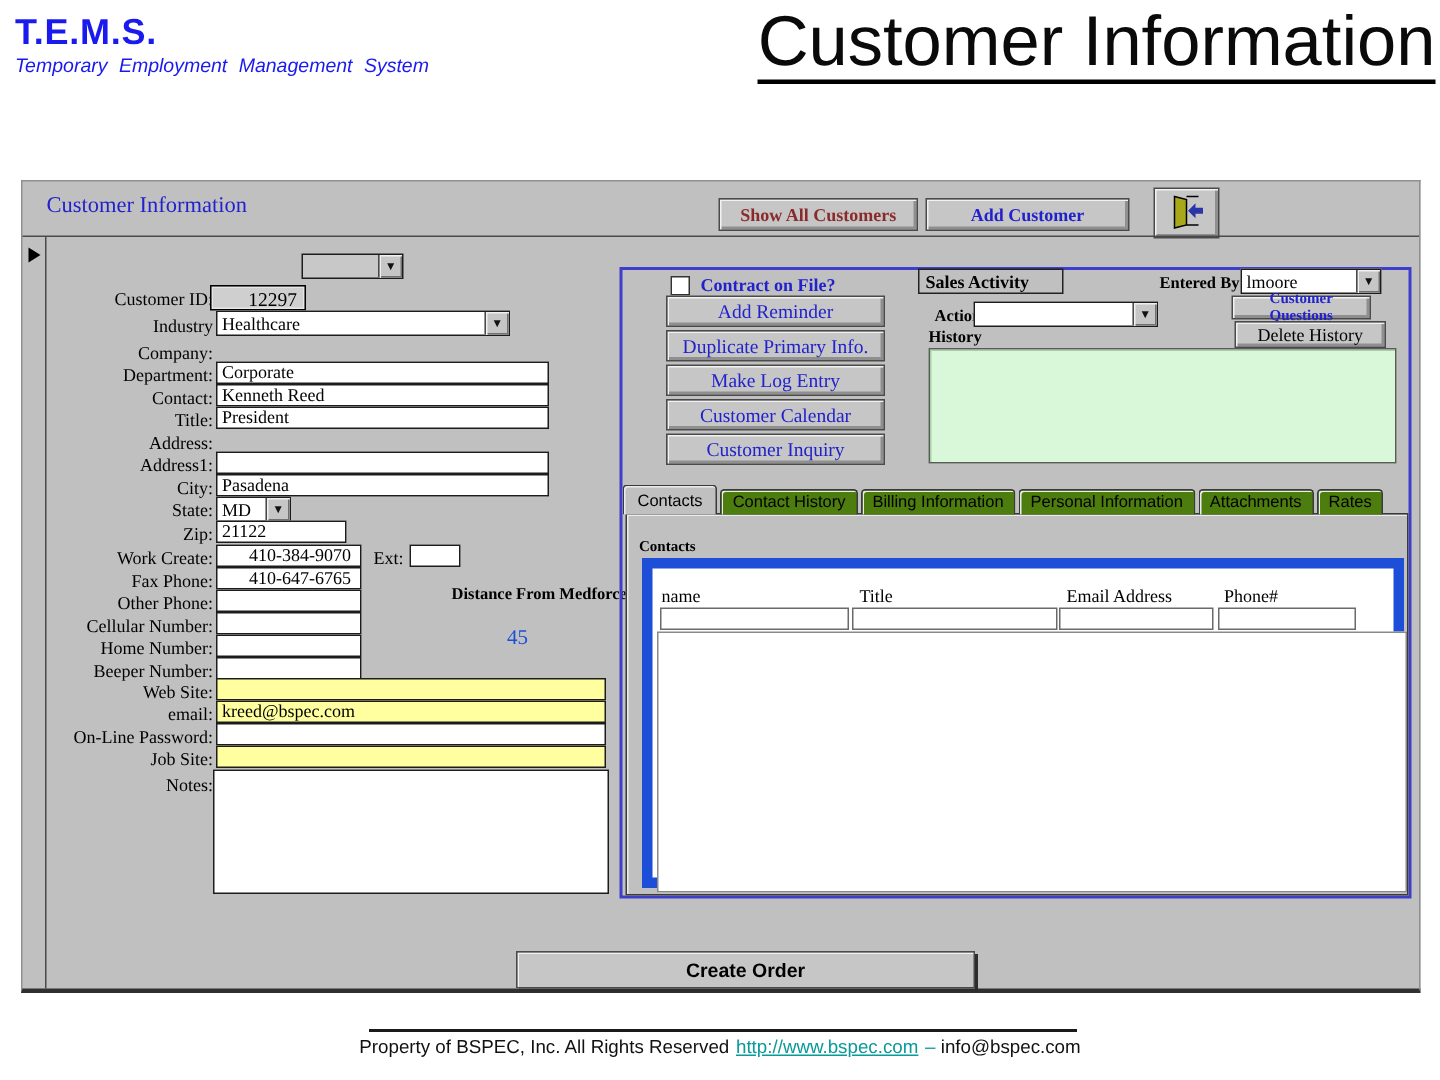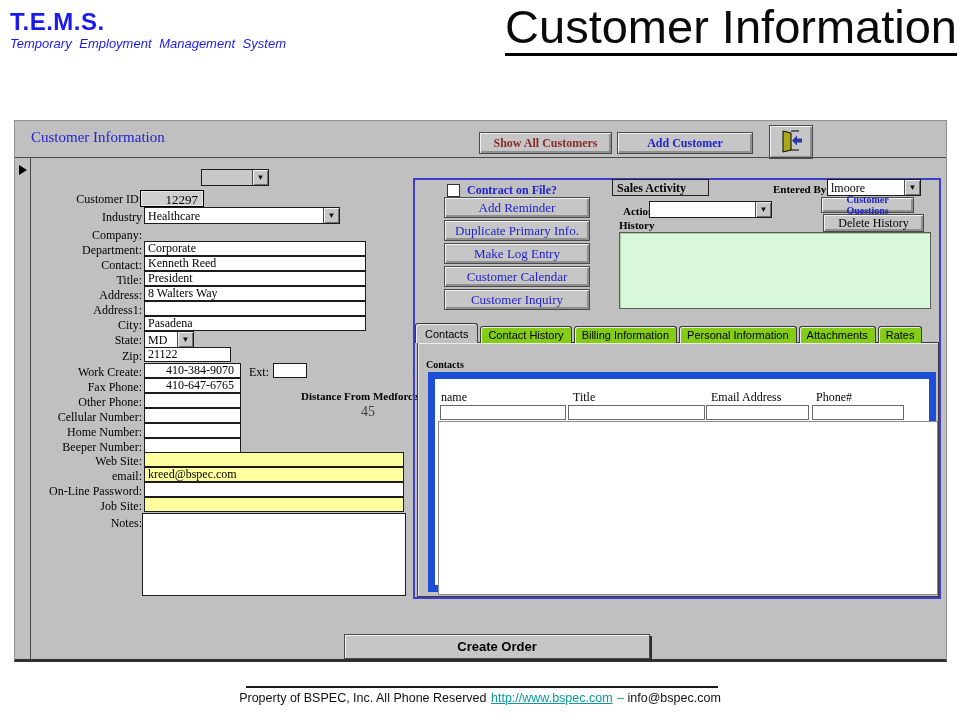"8 Walters Way" input.tinput { html: <input> -> none }
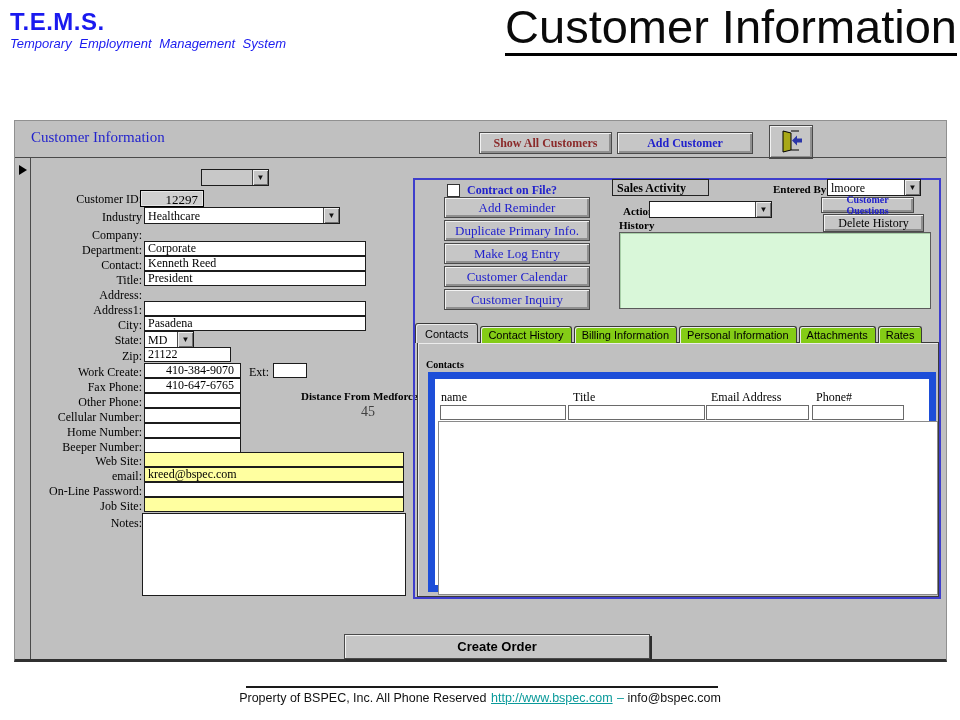"Contact History" .tab { background: #84cc16 -> #4d7c0f }
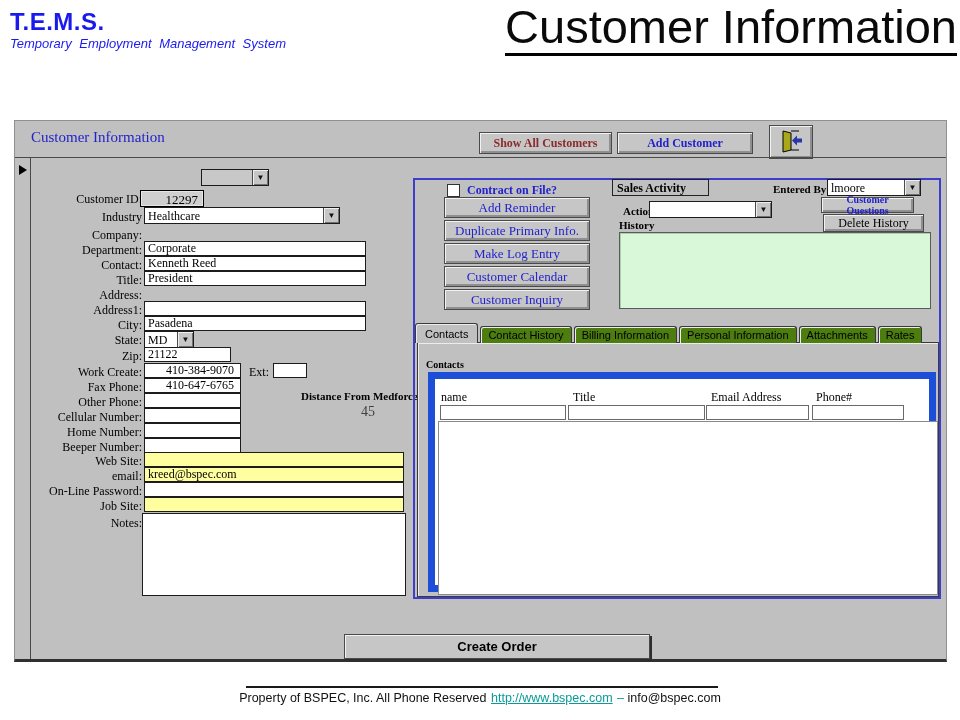"45" #dist-val { color: #404040 -> #1d4ed8; text-align: right -> center; top: 283px -> 297px }
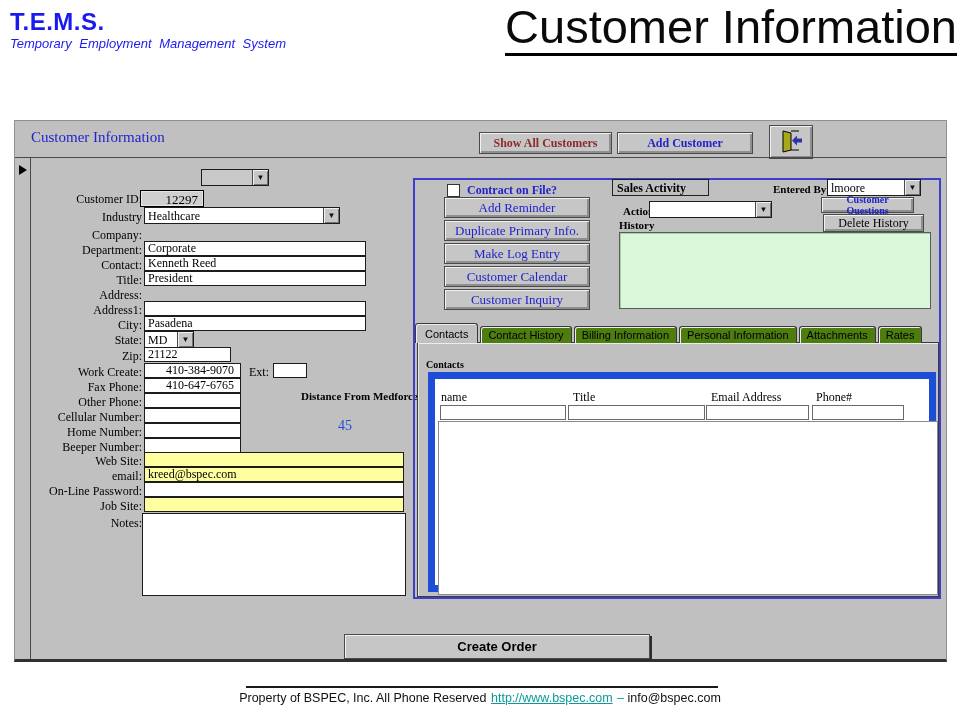"Property of BSPEC, Inc. All" span { text: Phone -> Rights }
